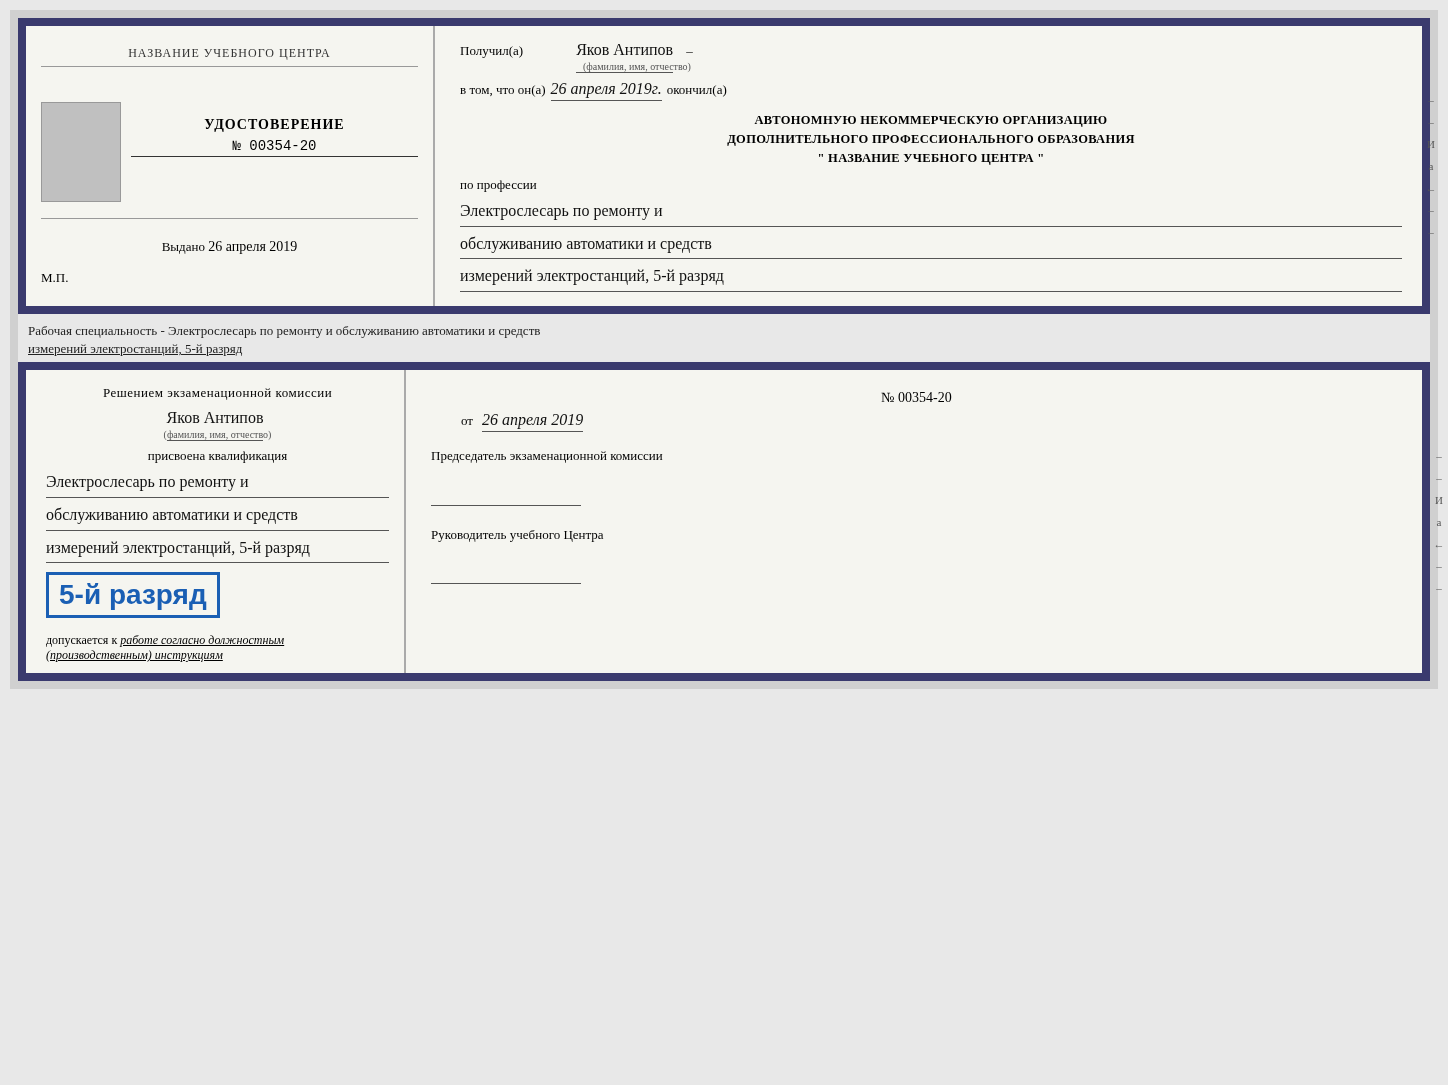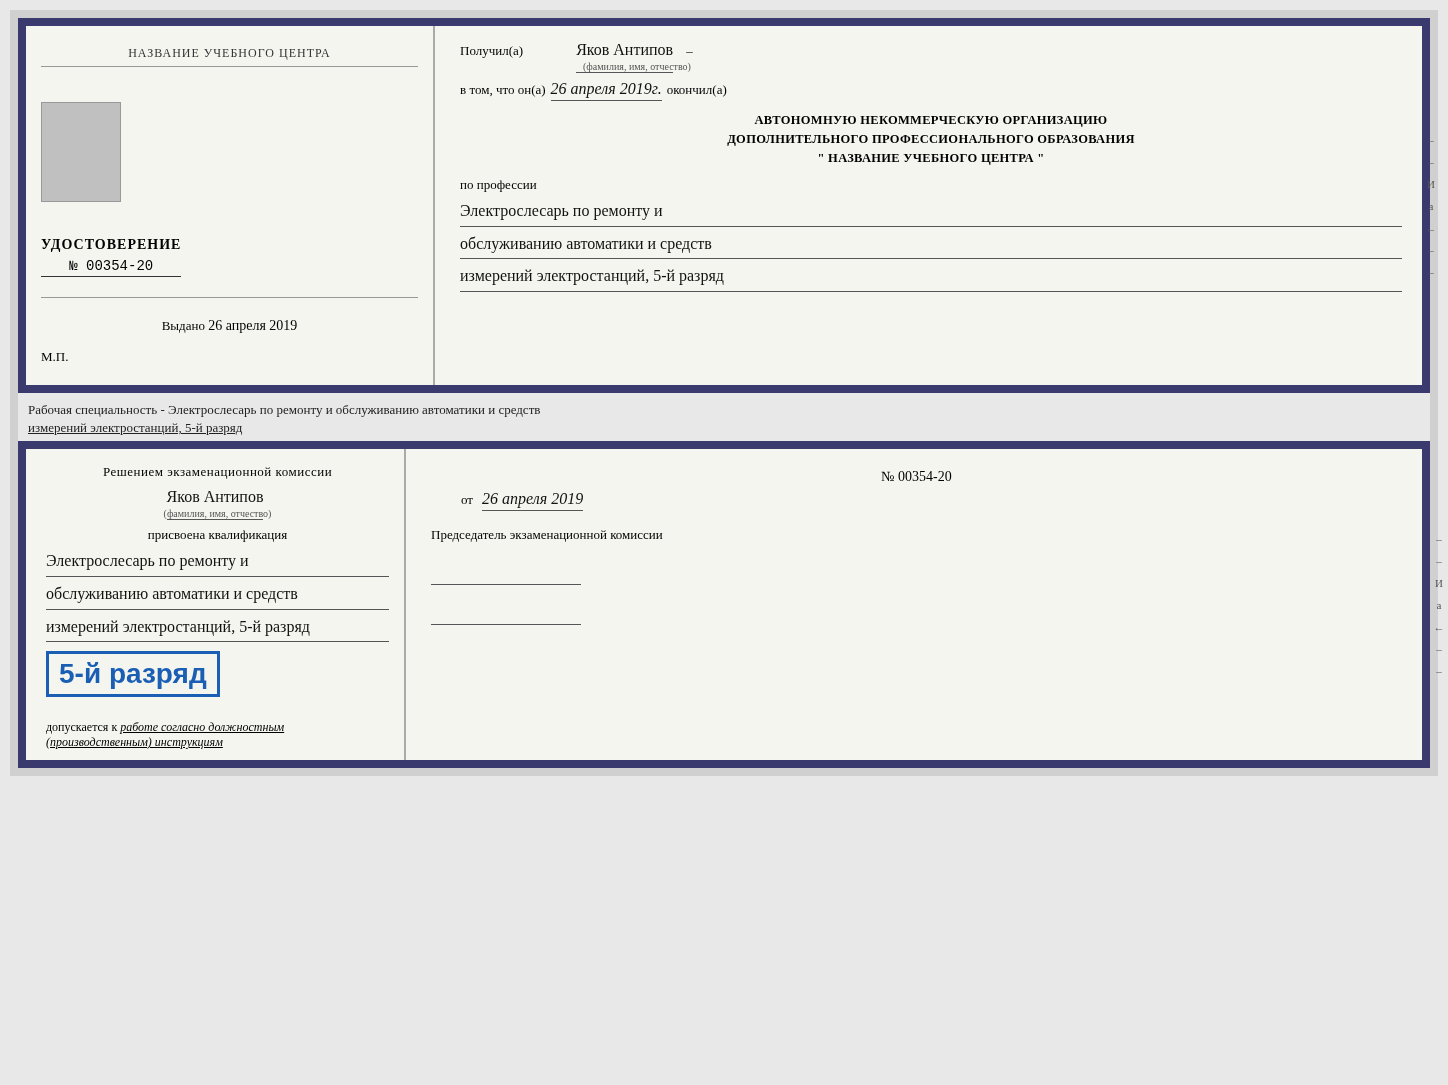"УДОСТОВЕРЕНИЕ" div { flex-direction: column -> none }
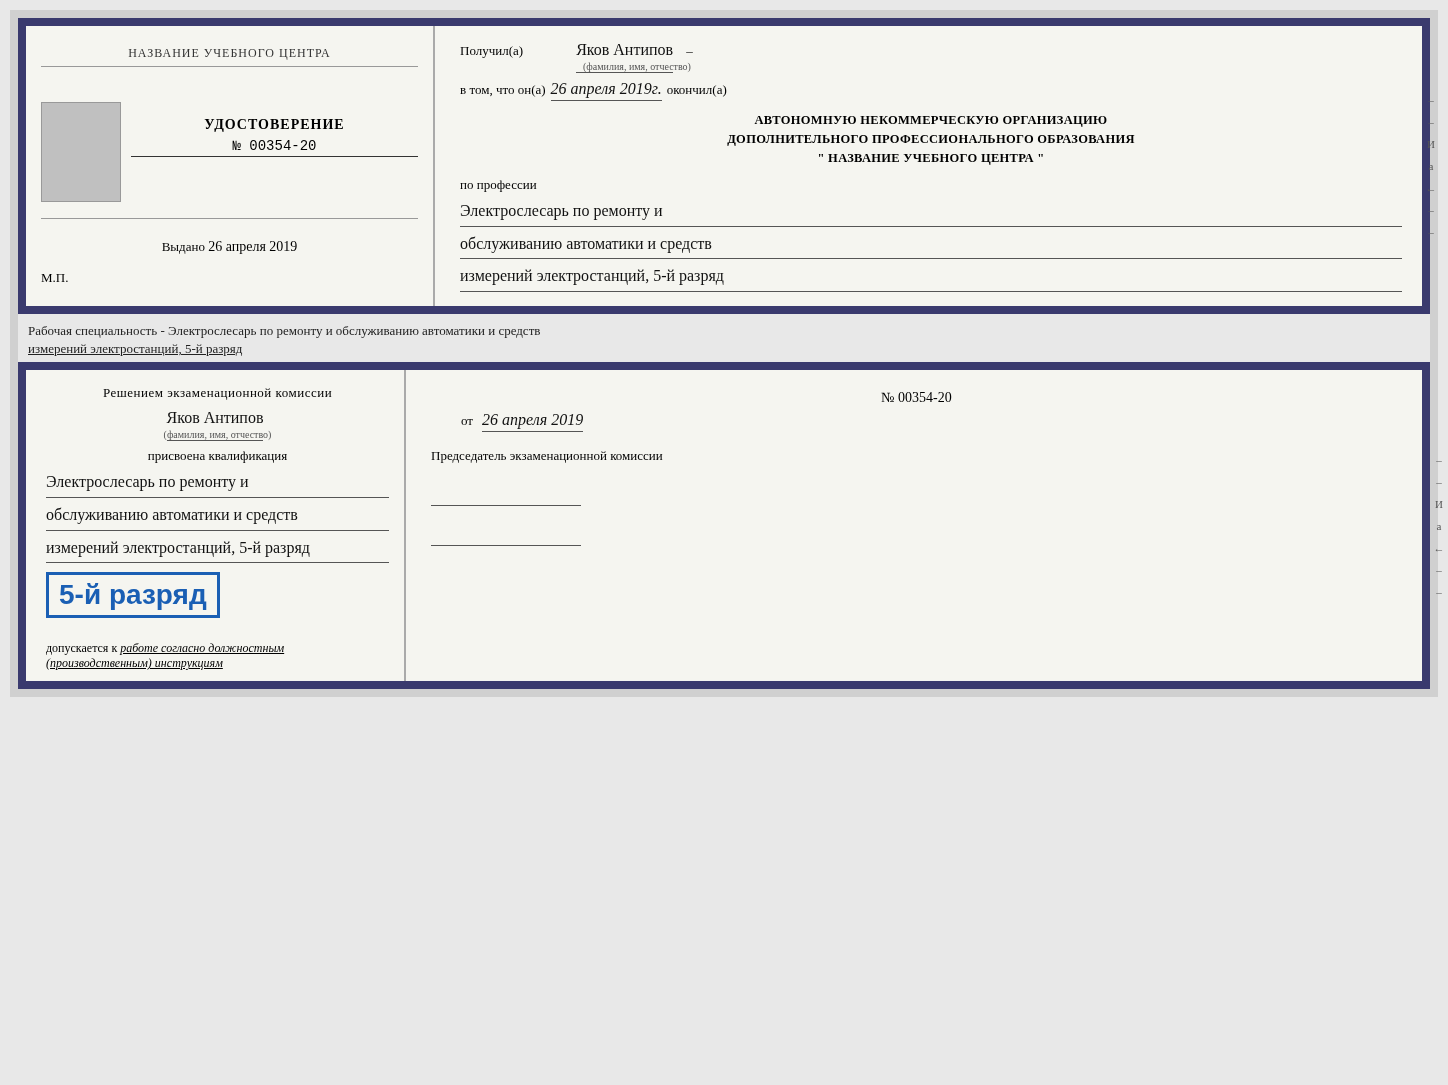"Руководитель учебного Центра" div.predsedatel-title { html: none -> <div>Руководитель учебного Центра</div> }
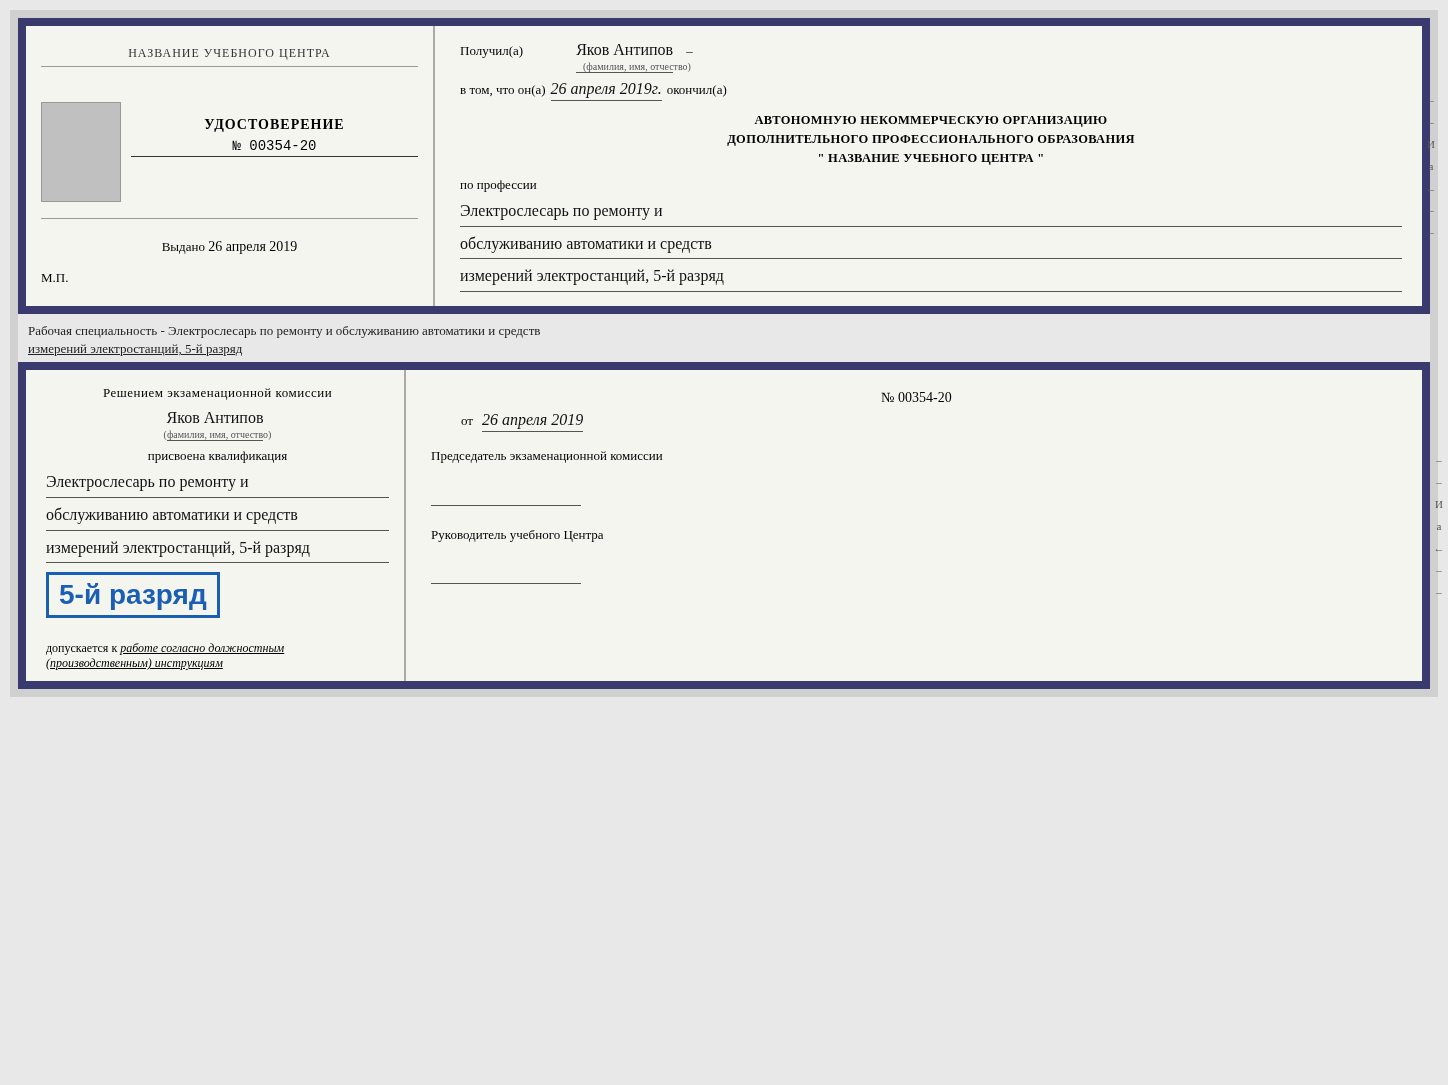"допускается к работе согласно" .dopuskaetsya { margin-top: 18px -> 10px }
